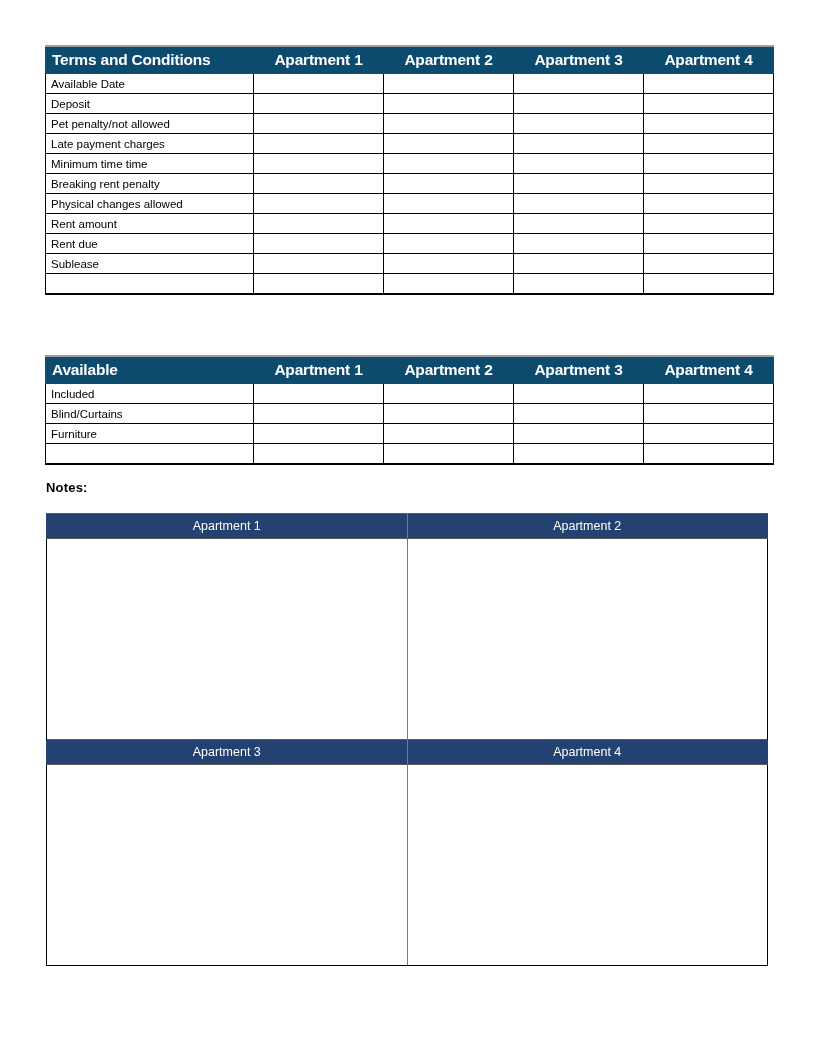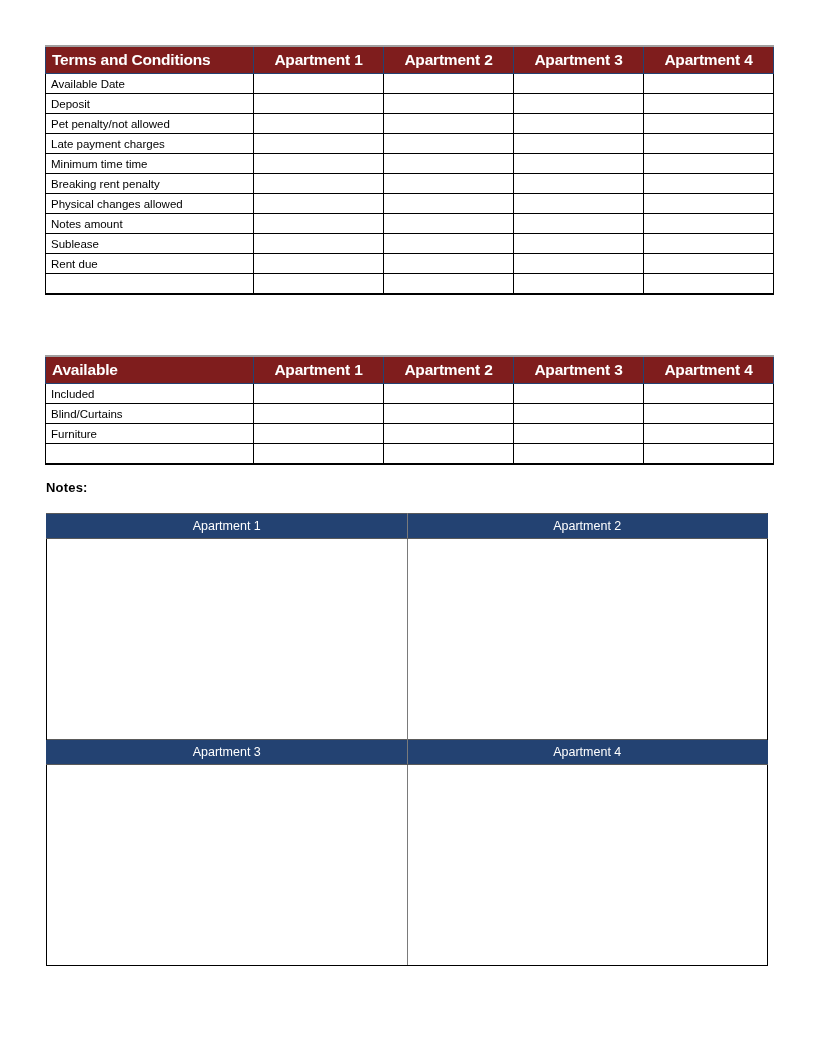"Terms and Conditions" .cmp-table thead th { background: #7f1d1d -> #0c4a6e }
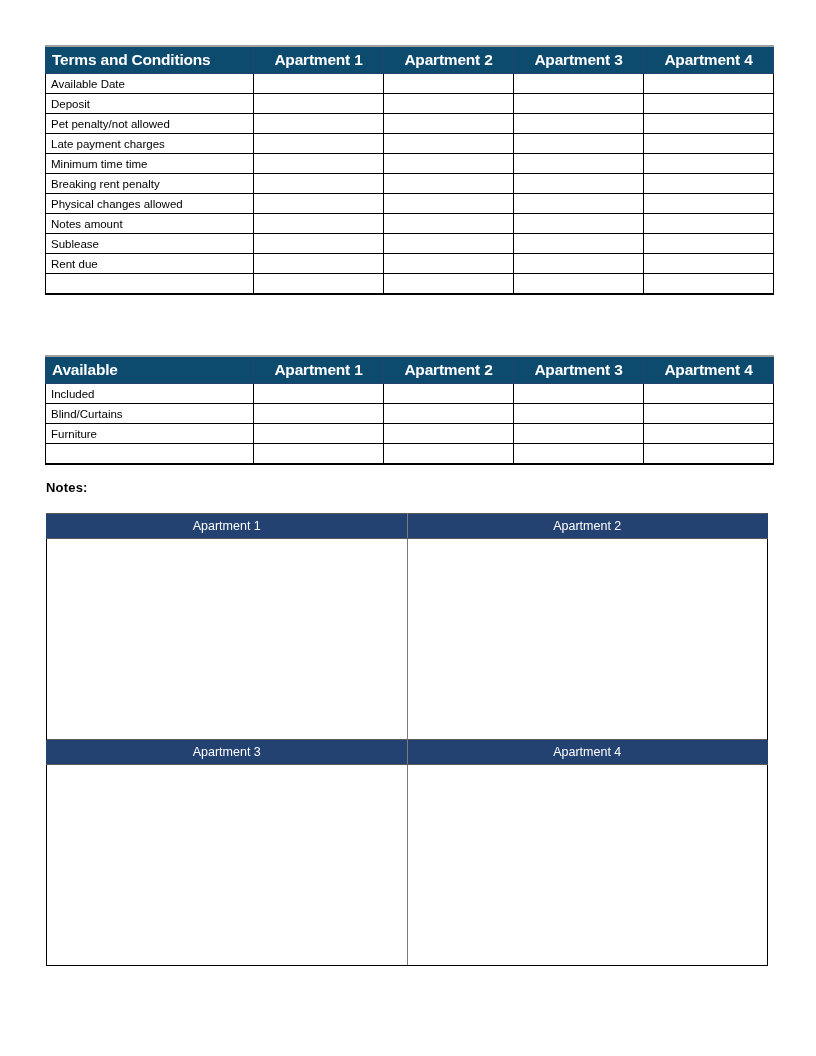"Notes amount" td.cell-label { text: Notes -> Rent }
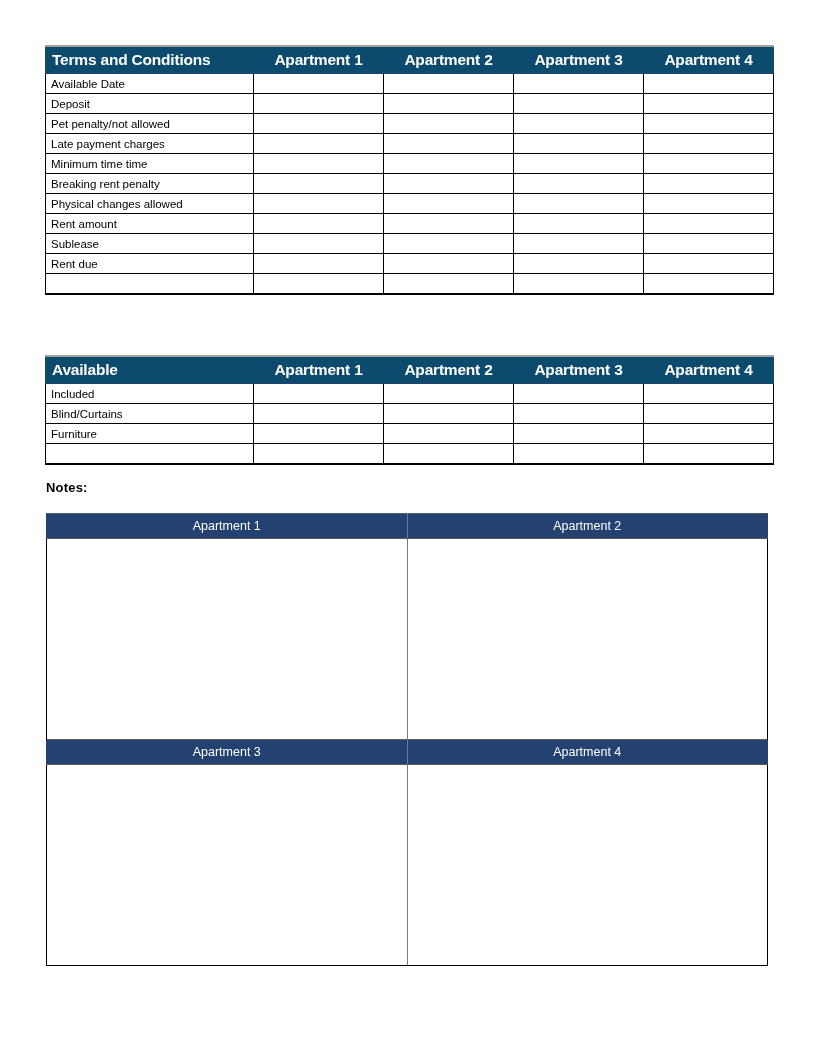"Sublease" tr { order: before "Rent due" -> after "Rent due" }
